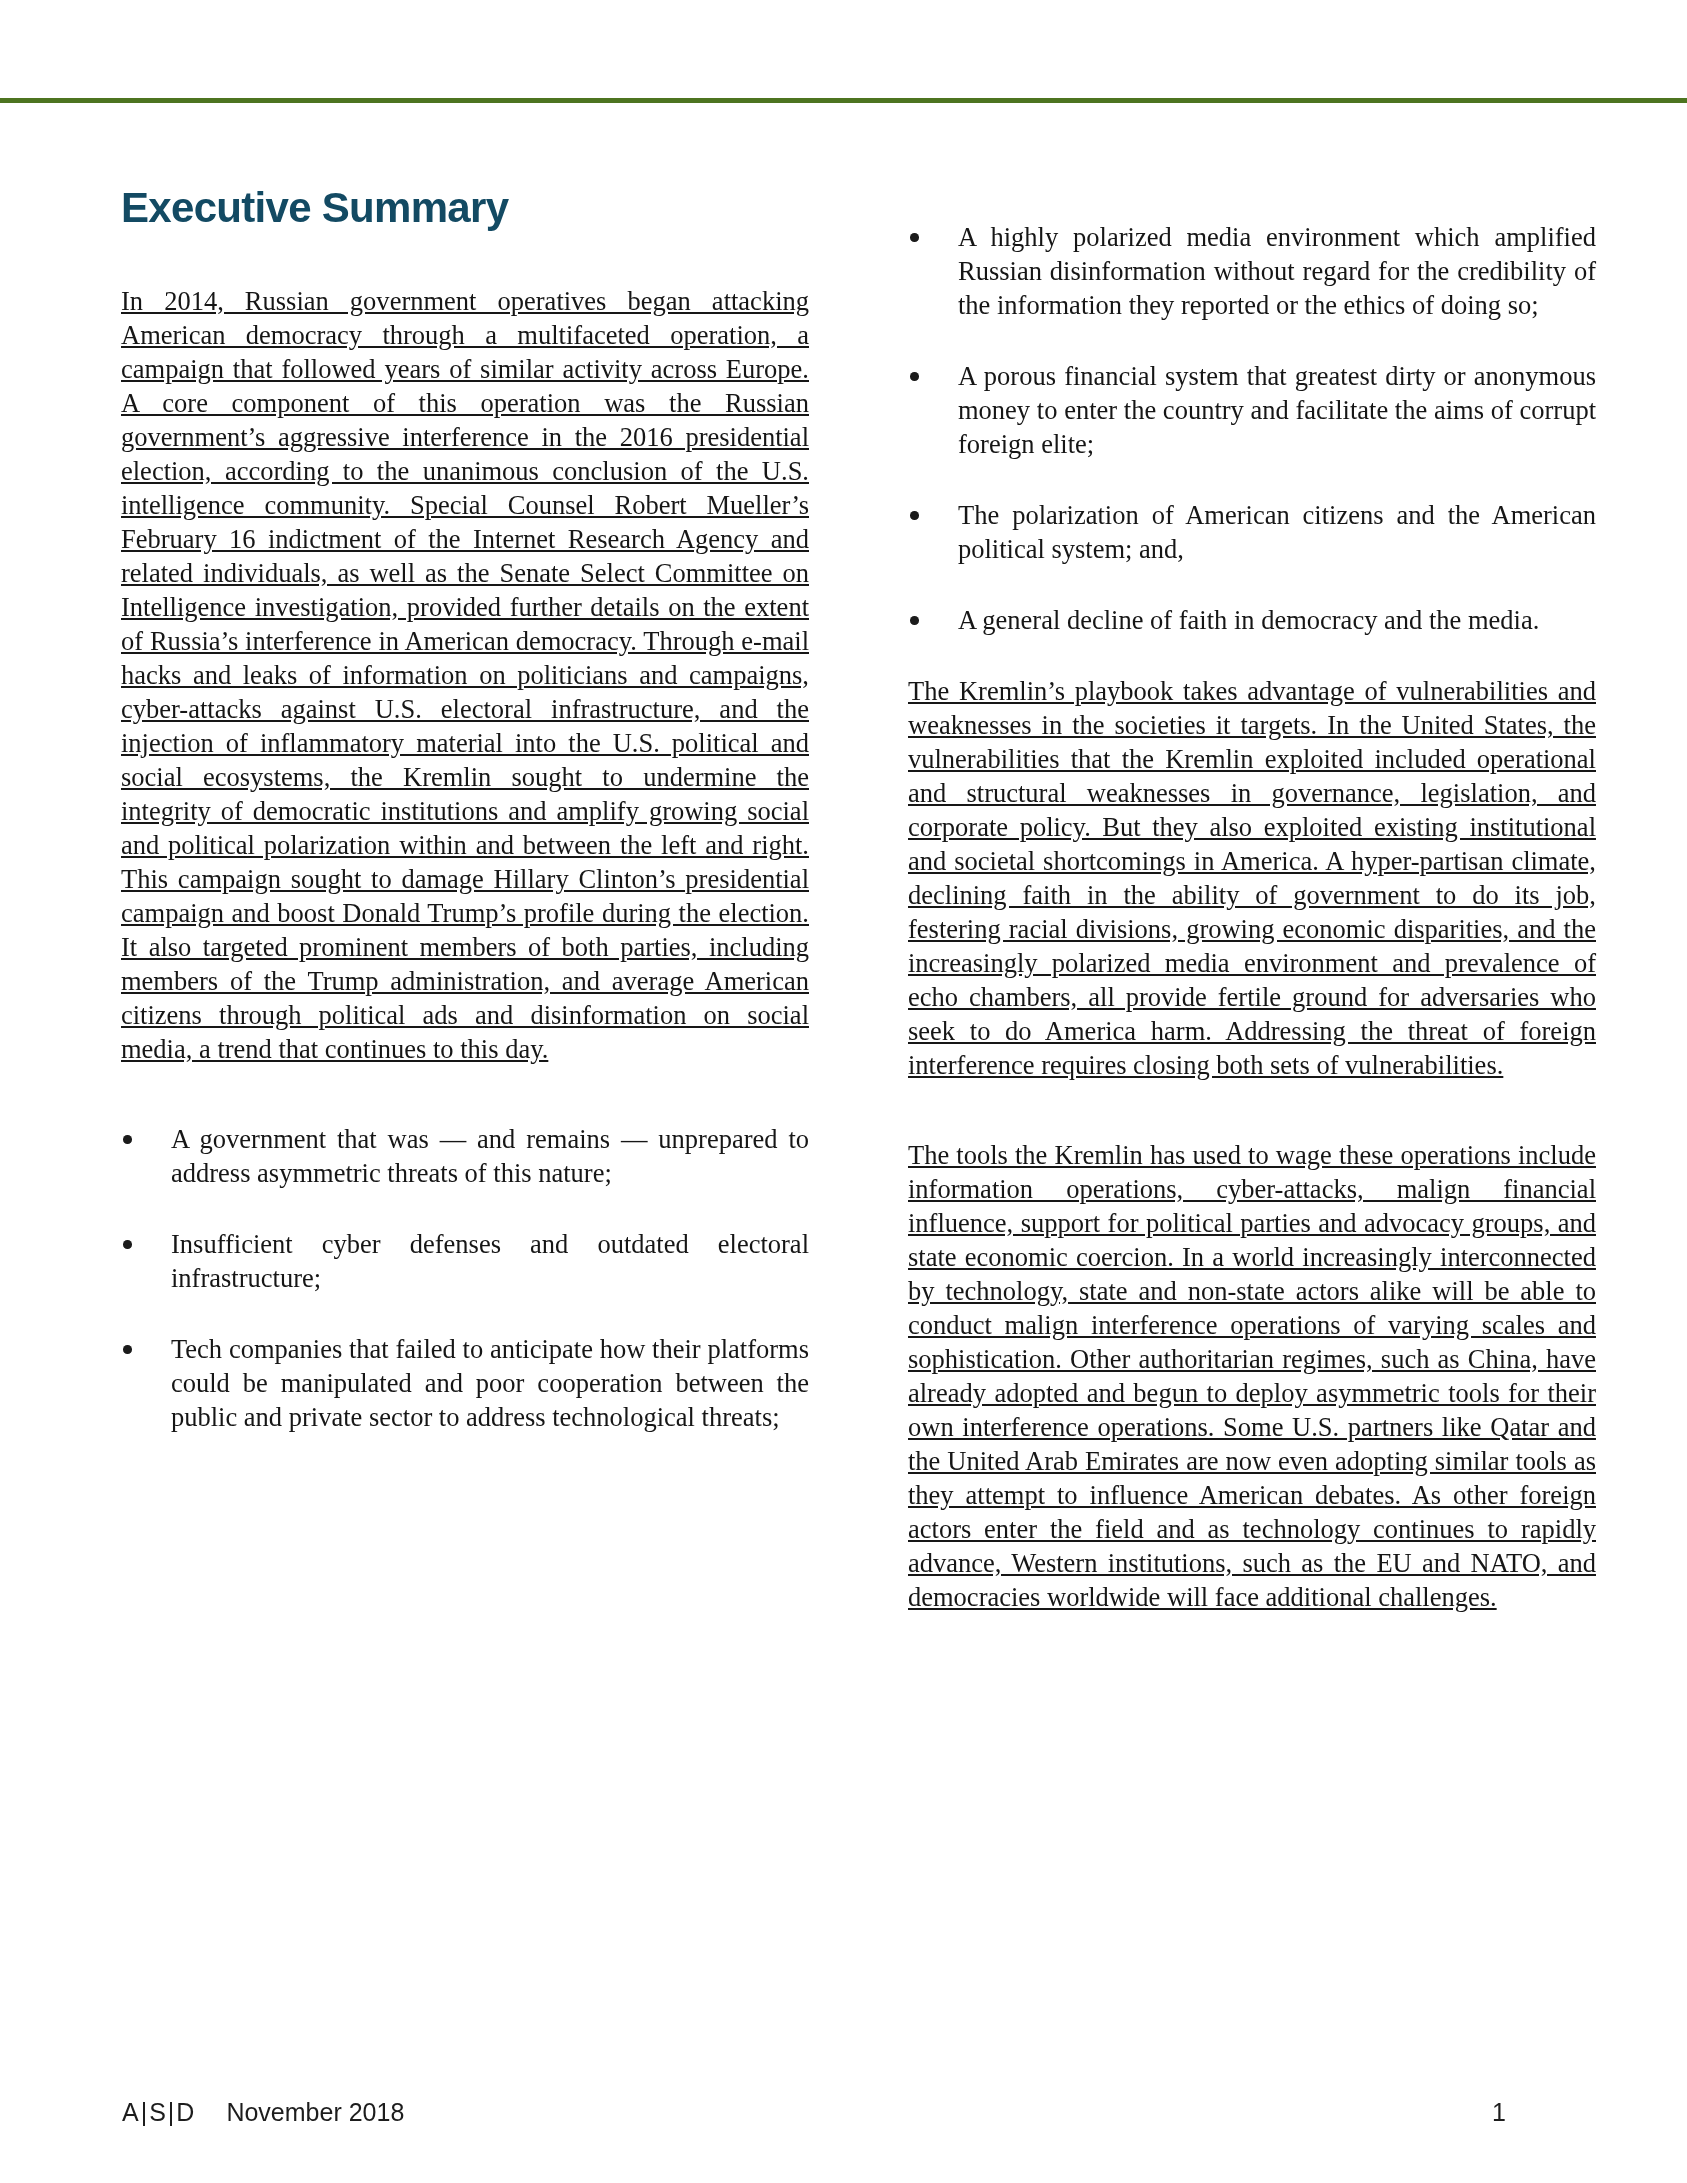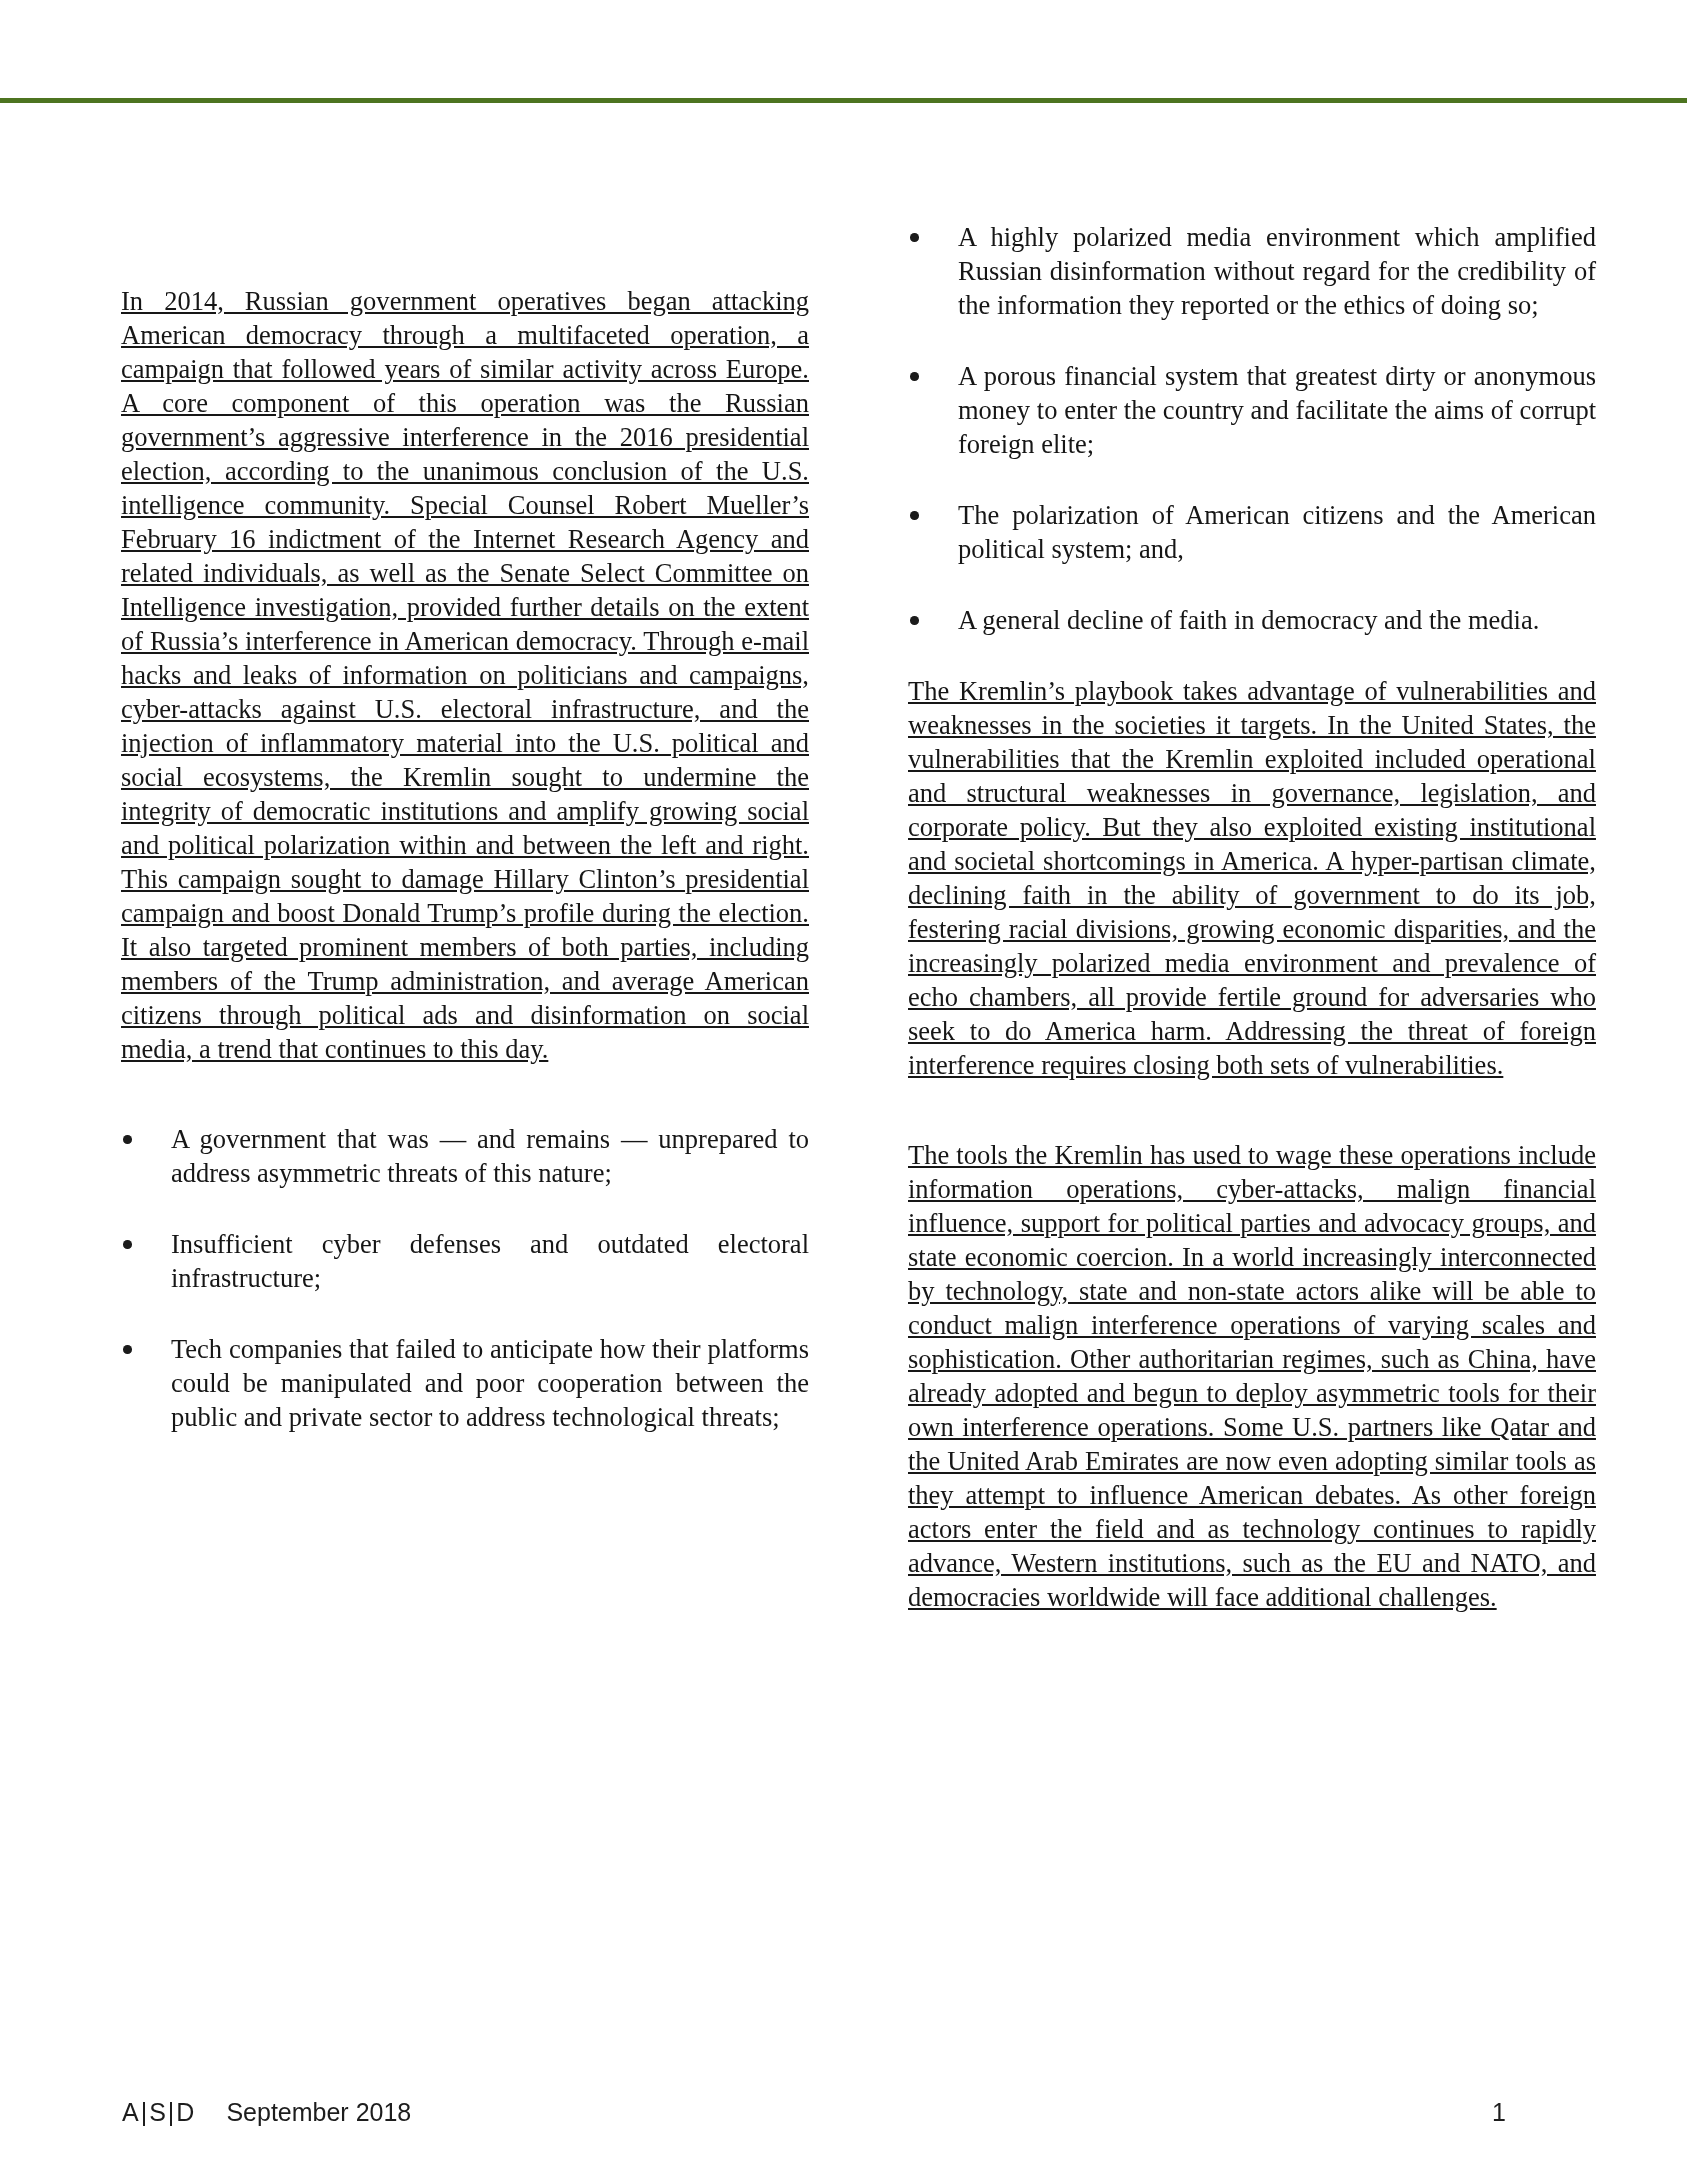"Executive Summary" h1.title { html: none -> <h1>Executive Summary</h1> }
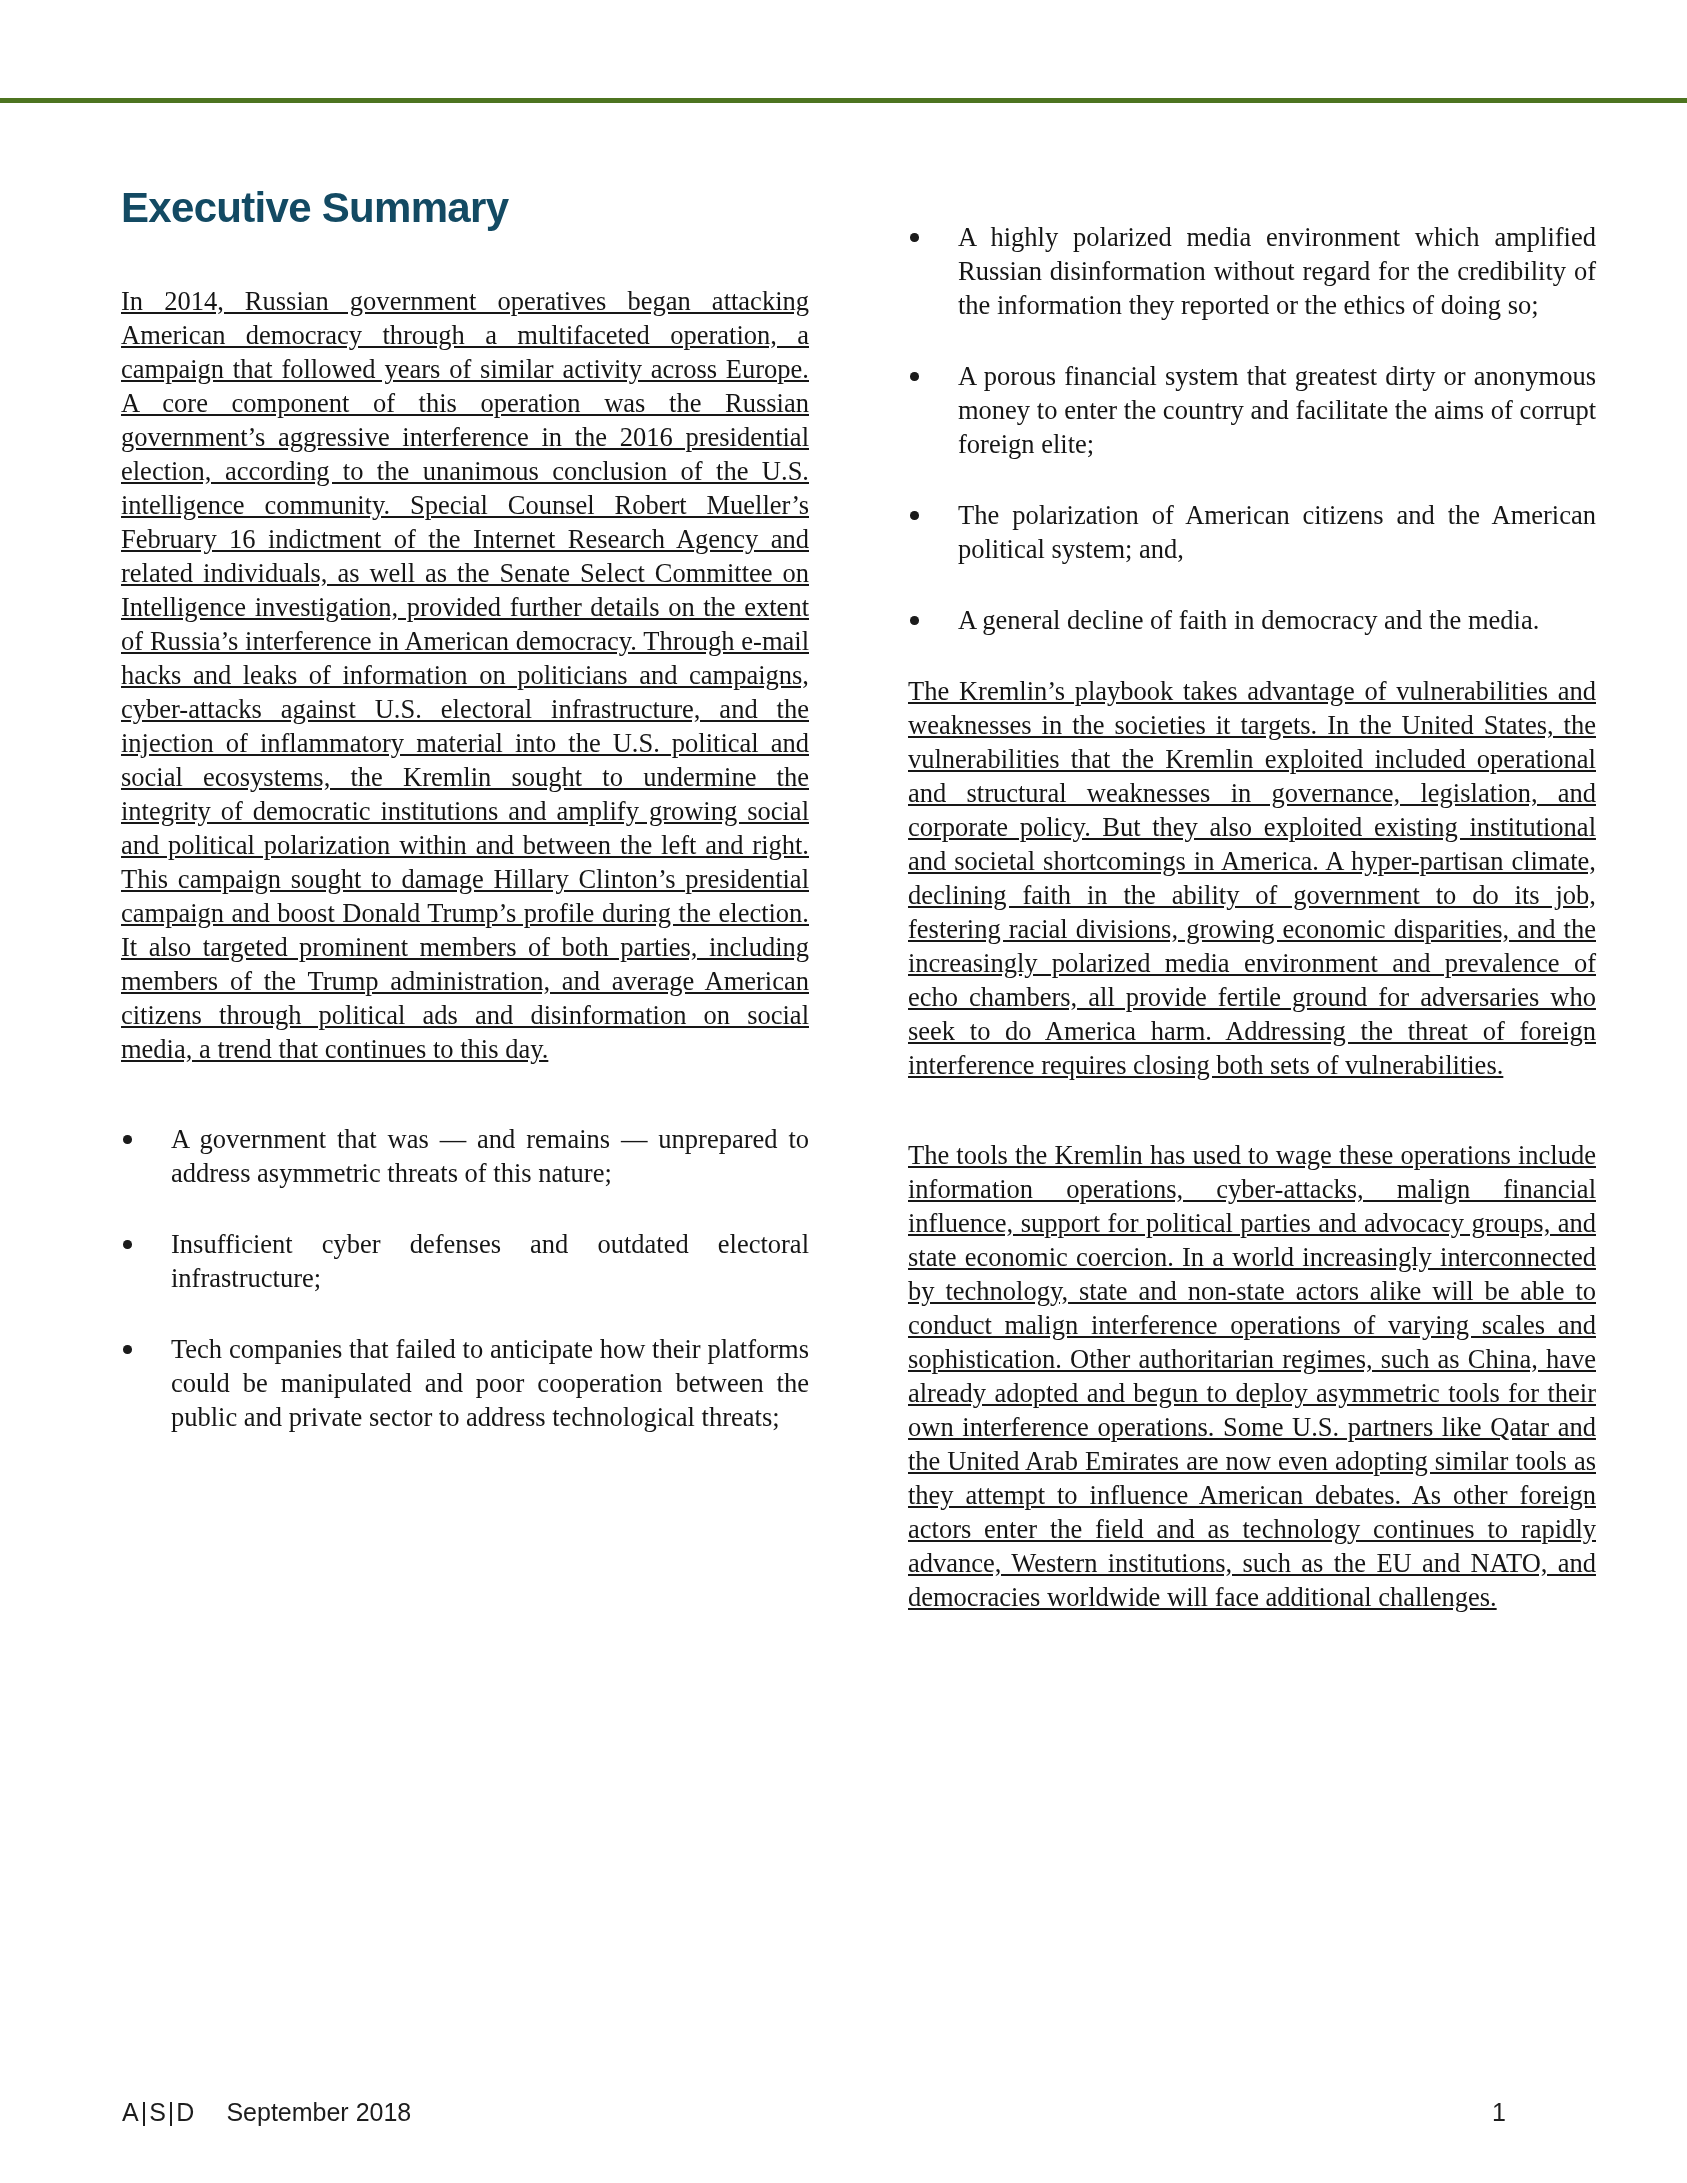"September 2018" span.date { text: September -> November }
